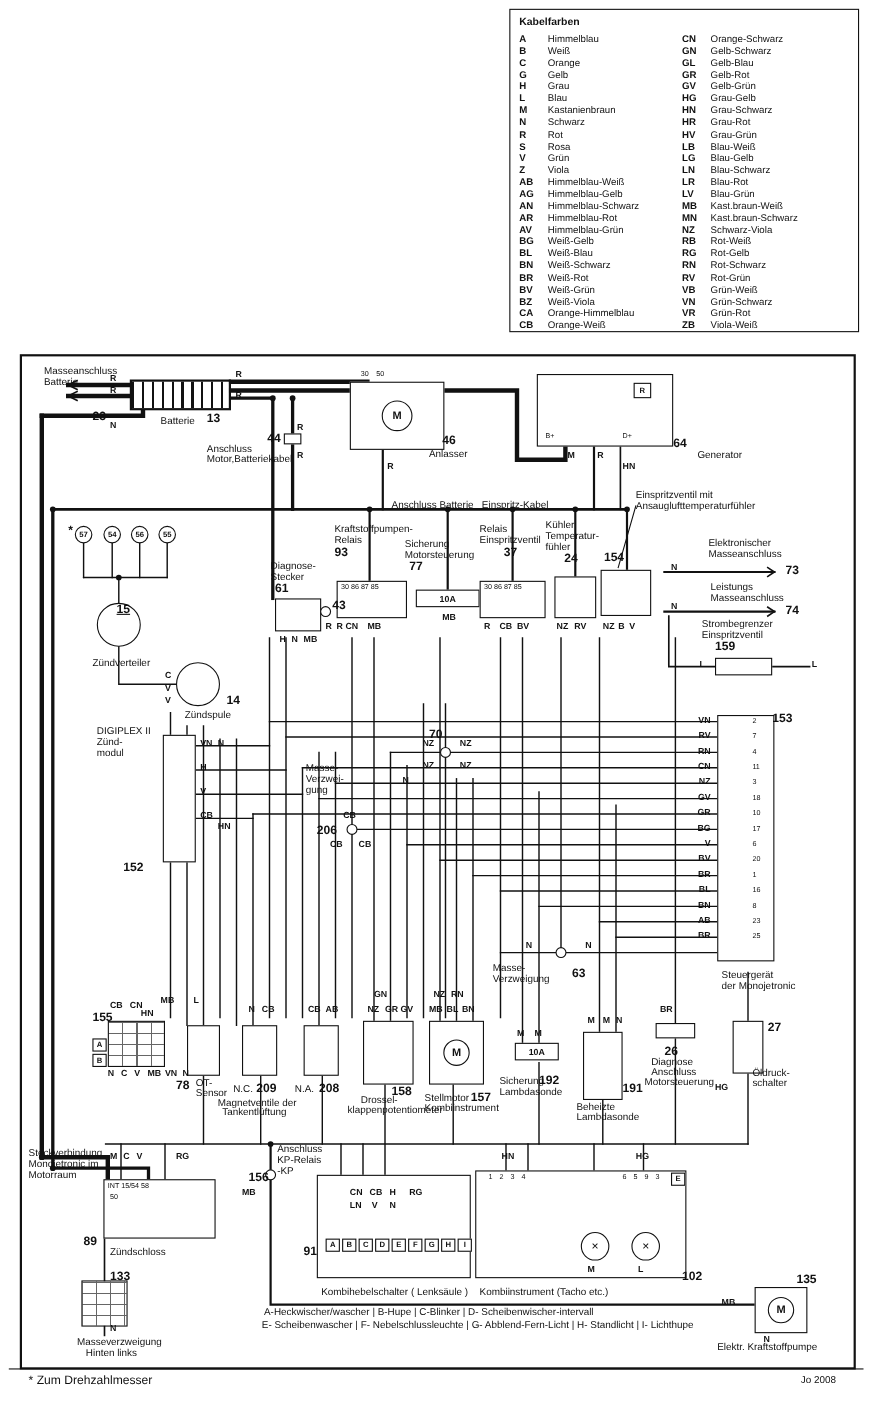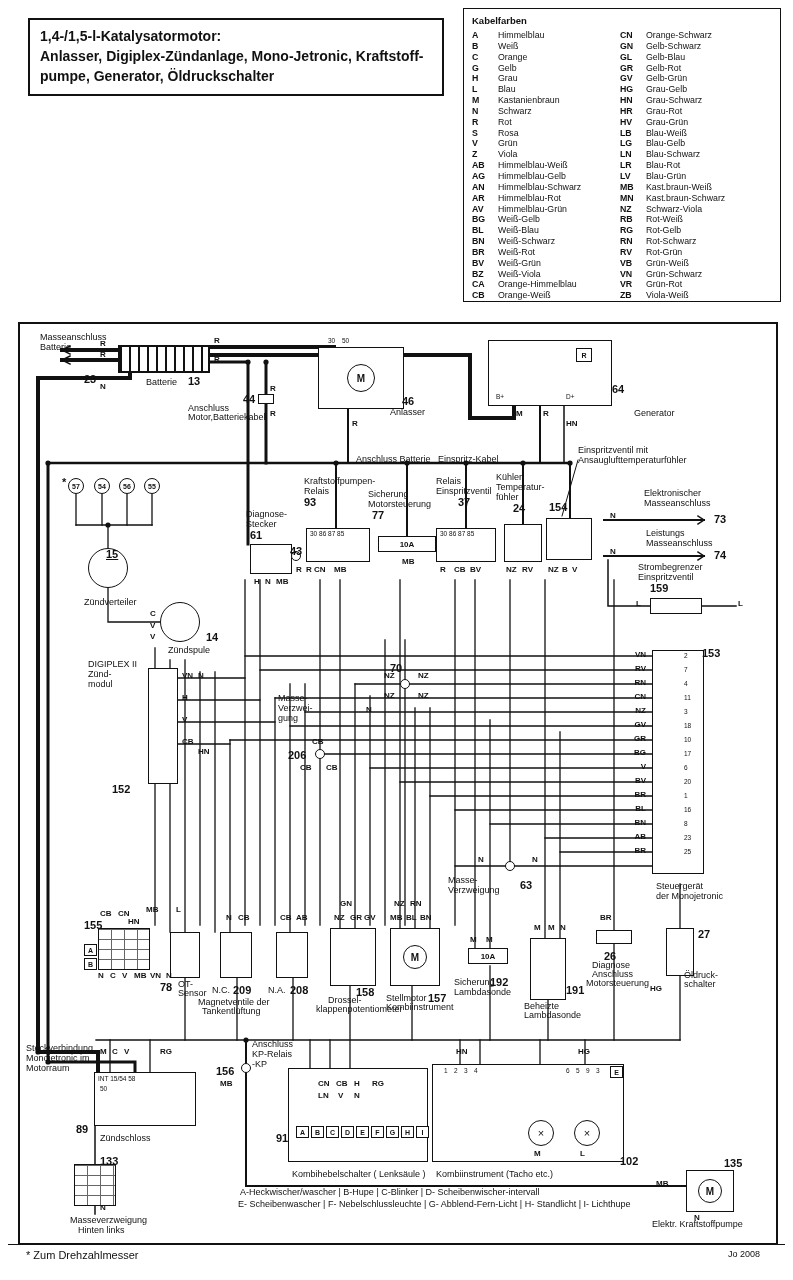"1,4-/1,5-l-Katalysatormotor:" div { html: <div> <div>1,4-/1,5-l-Katalysatormotor:</div> <div>Anlasser, Digiplex-Zündanlage, Mono-Jetronic, Kraftstoff-</div> <div>pumpe, Generator, Öldruckschalter</div> </div> -> none }
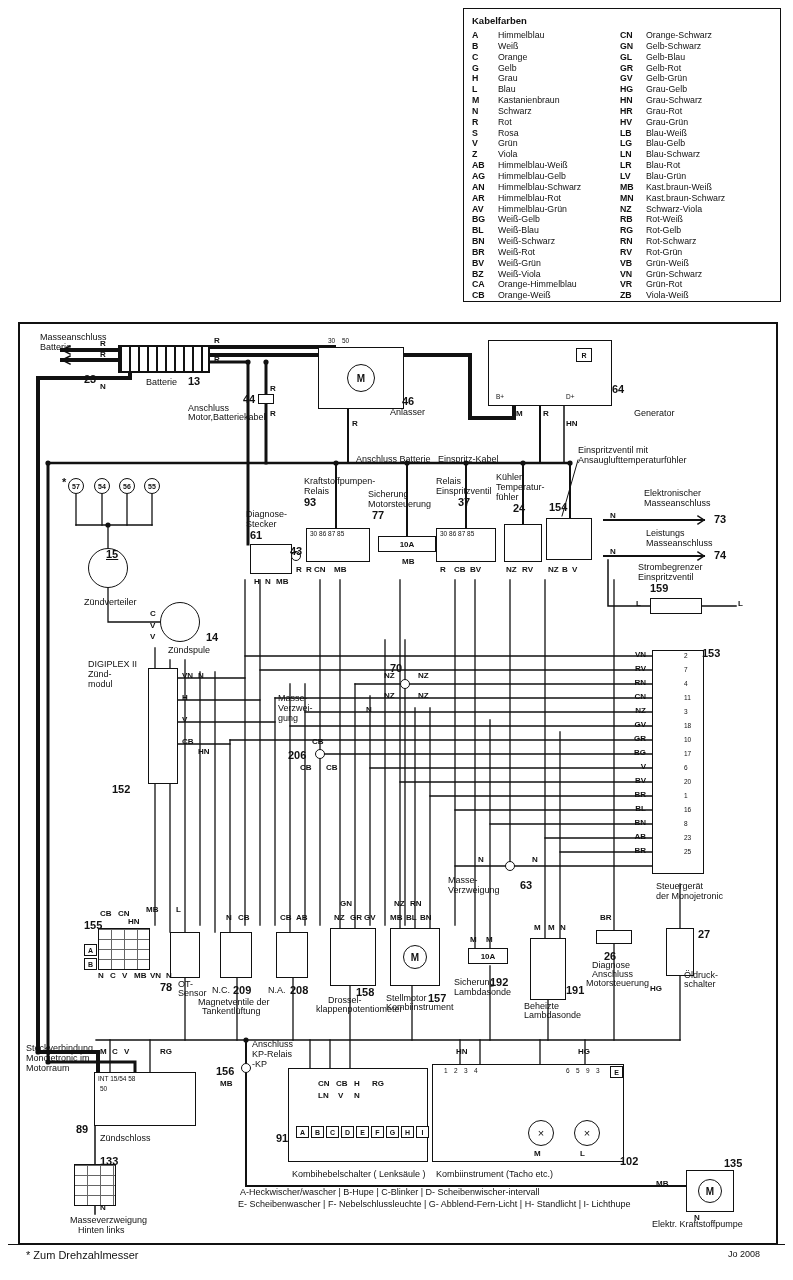"64" span.lb { top: 384px -> 398px }
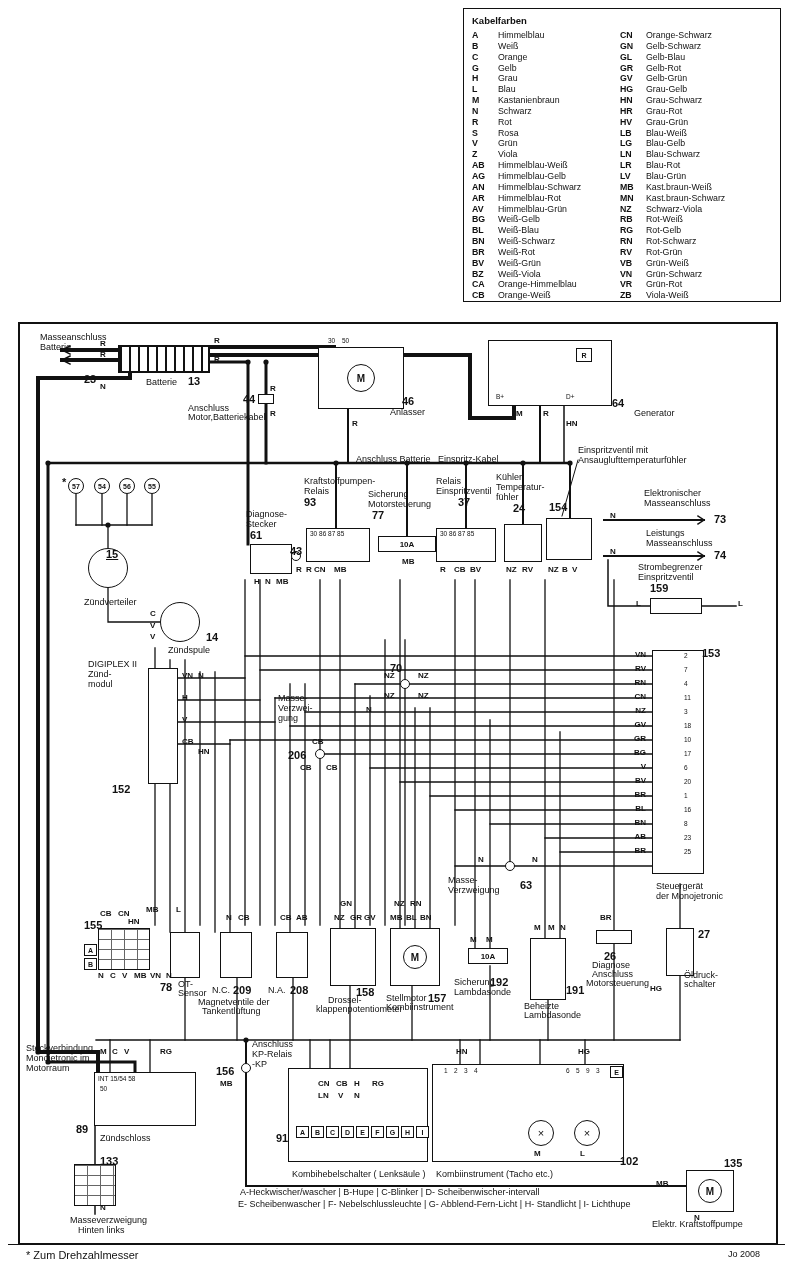"43" span.lb { left: 290px -> 302px }
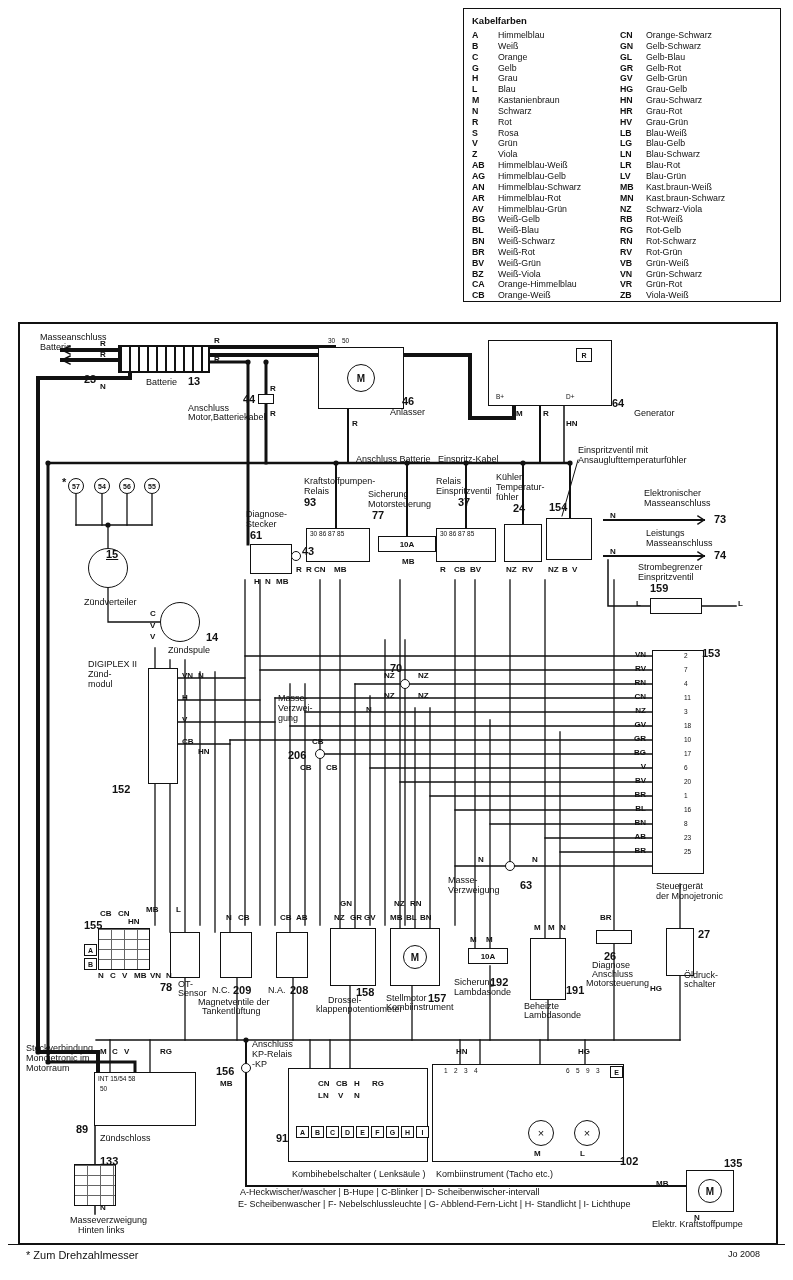"156" span.lb { left: 216px -> 226px }
